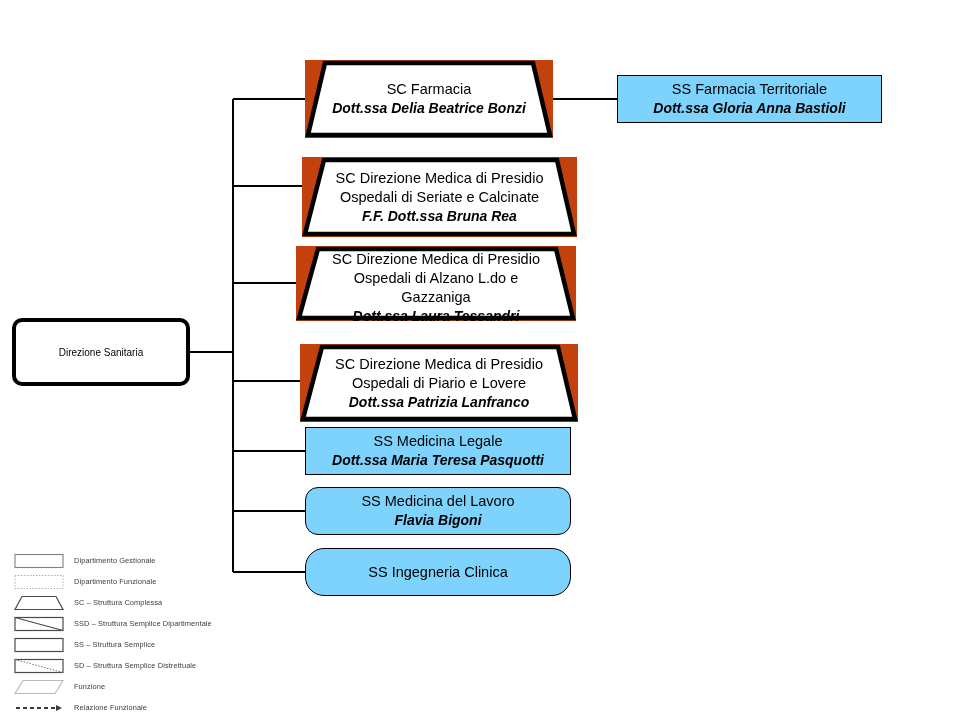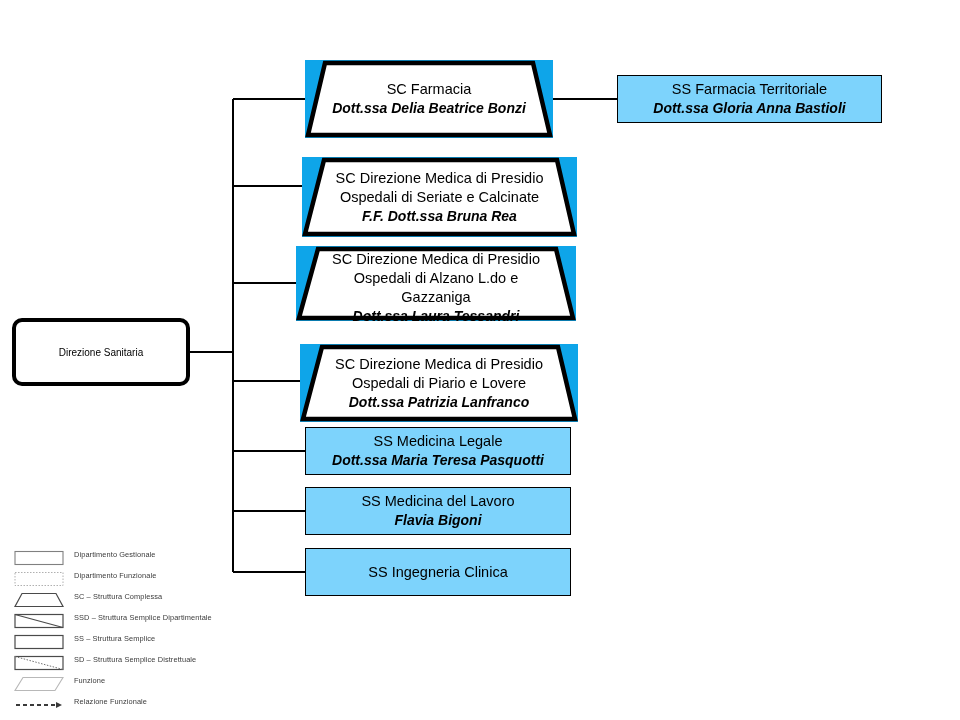"SC Farmacia" .trap { background: #0ea5e9 -> #c2410c }
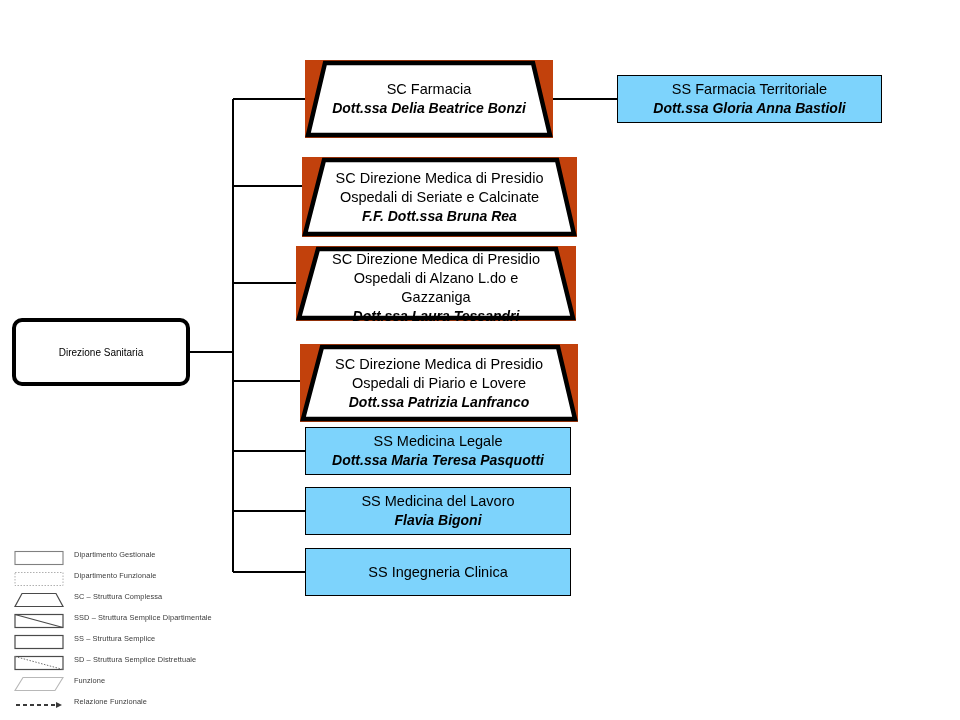"SS Medicina del Lavoro" div.rect-node { border-radius: none -> 13px }
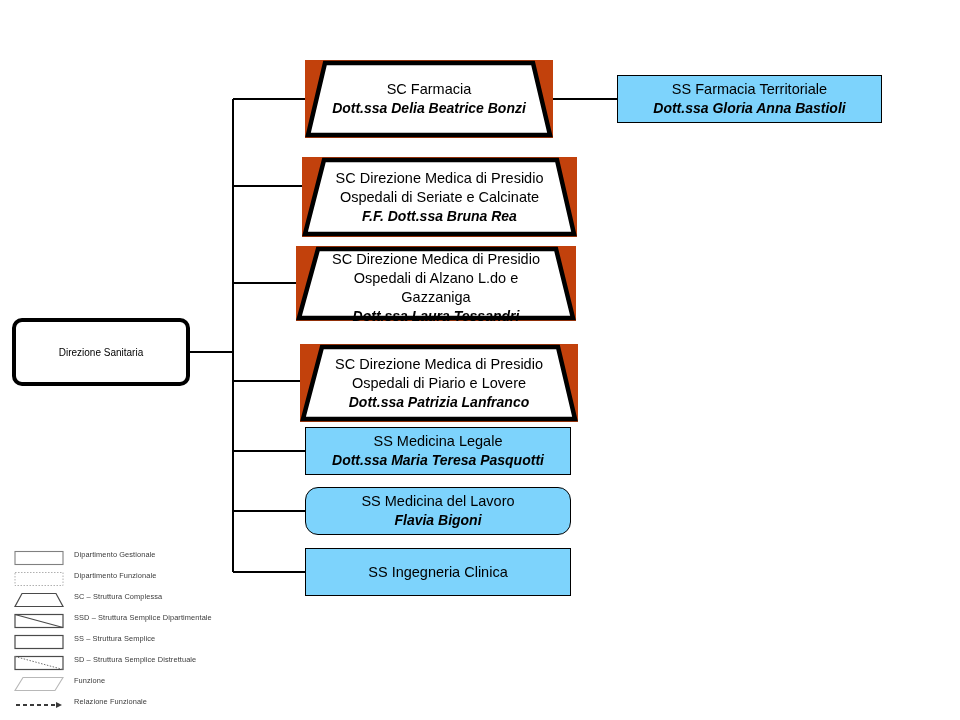"Dipartimento Gestionale" .legend-row { align-items: none -> center }
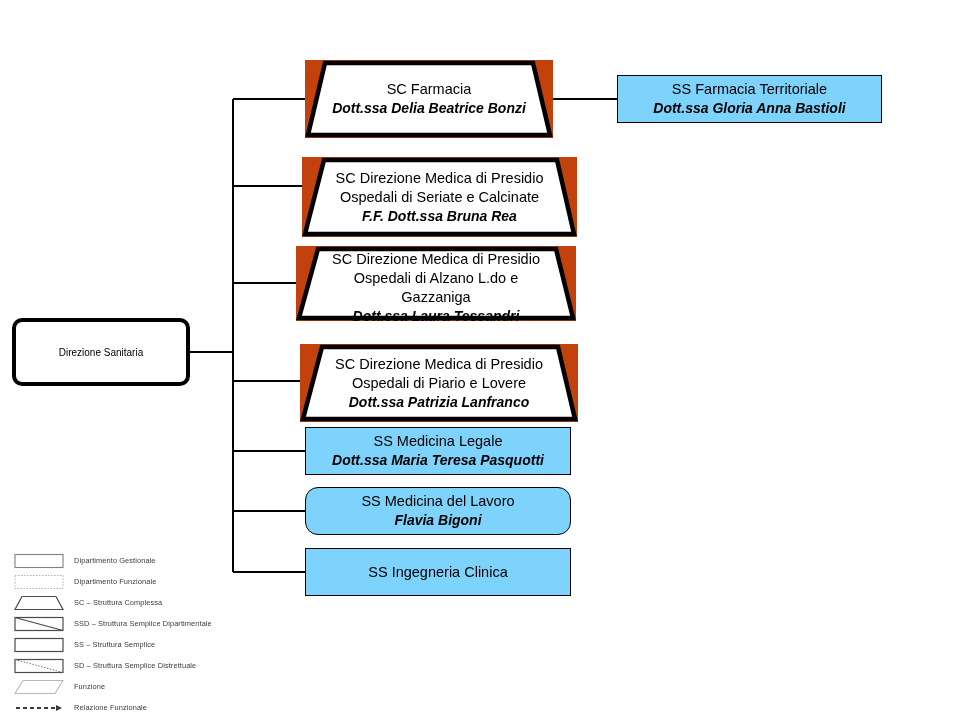"SS Ingegneria Clinica" div.rect-node { border-radius: none -> 19px }
